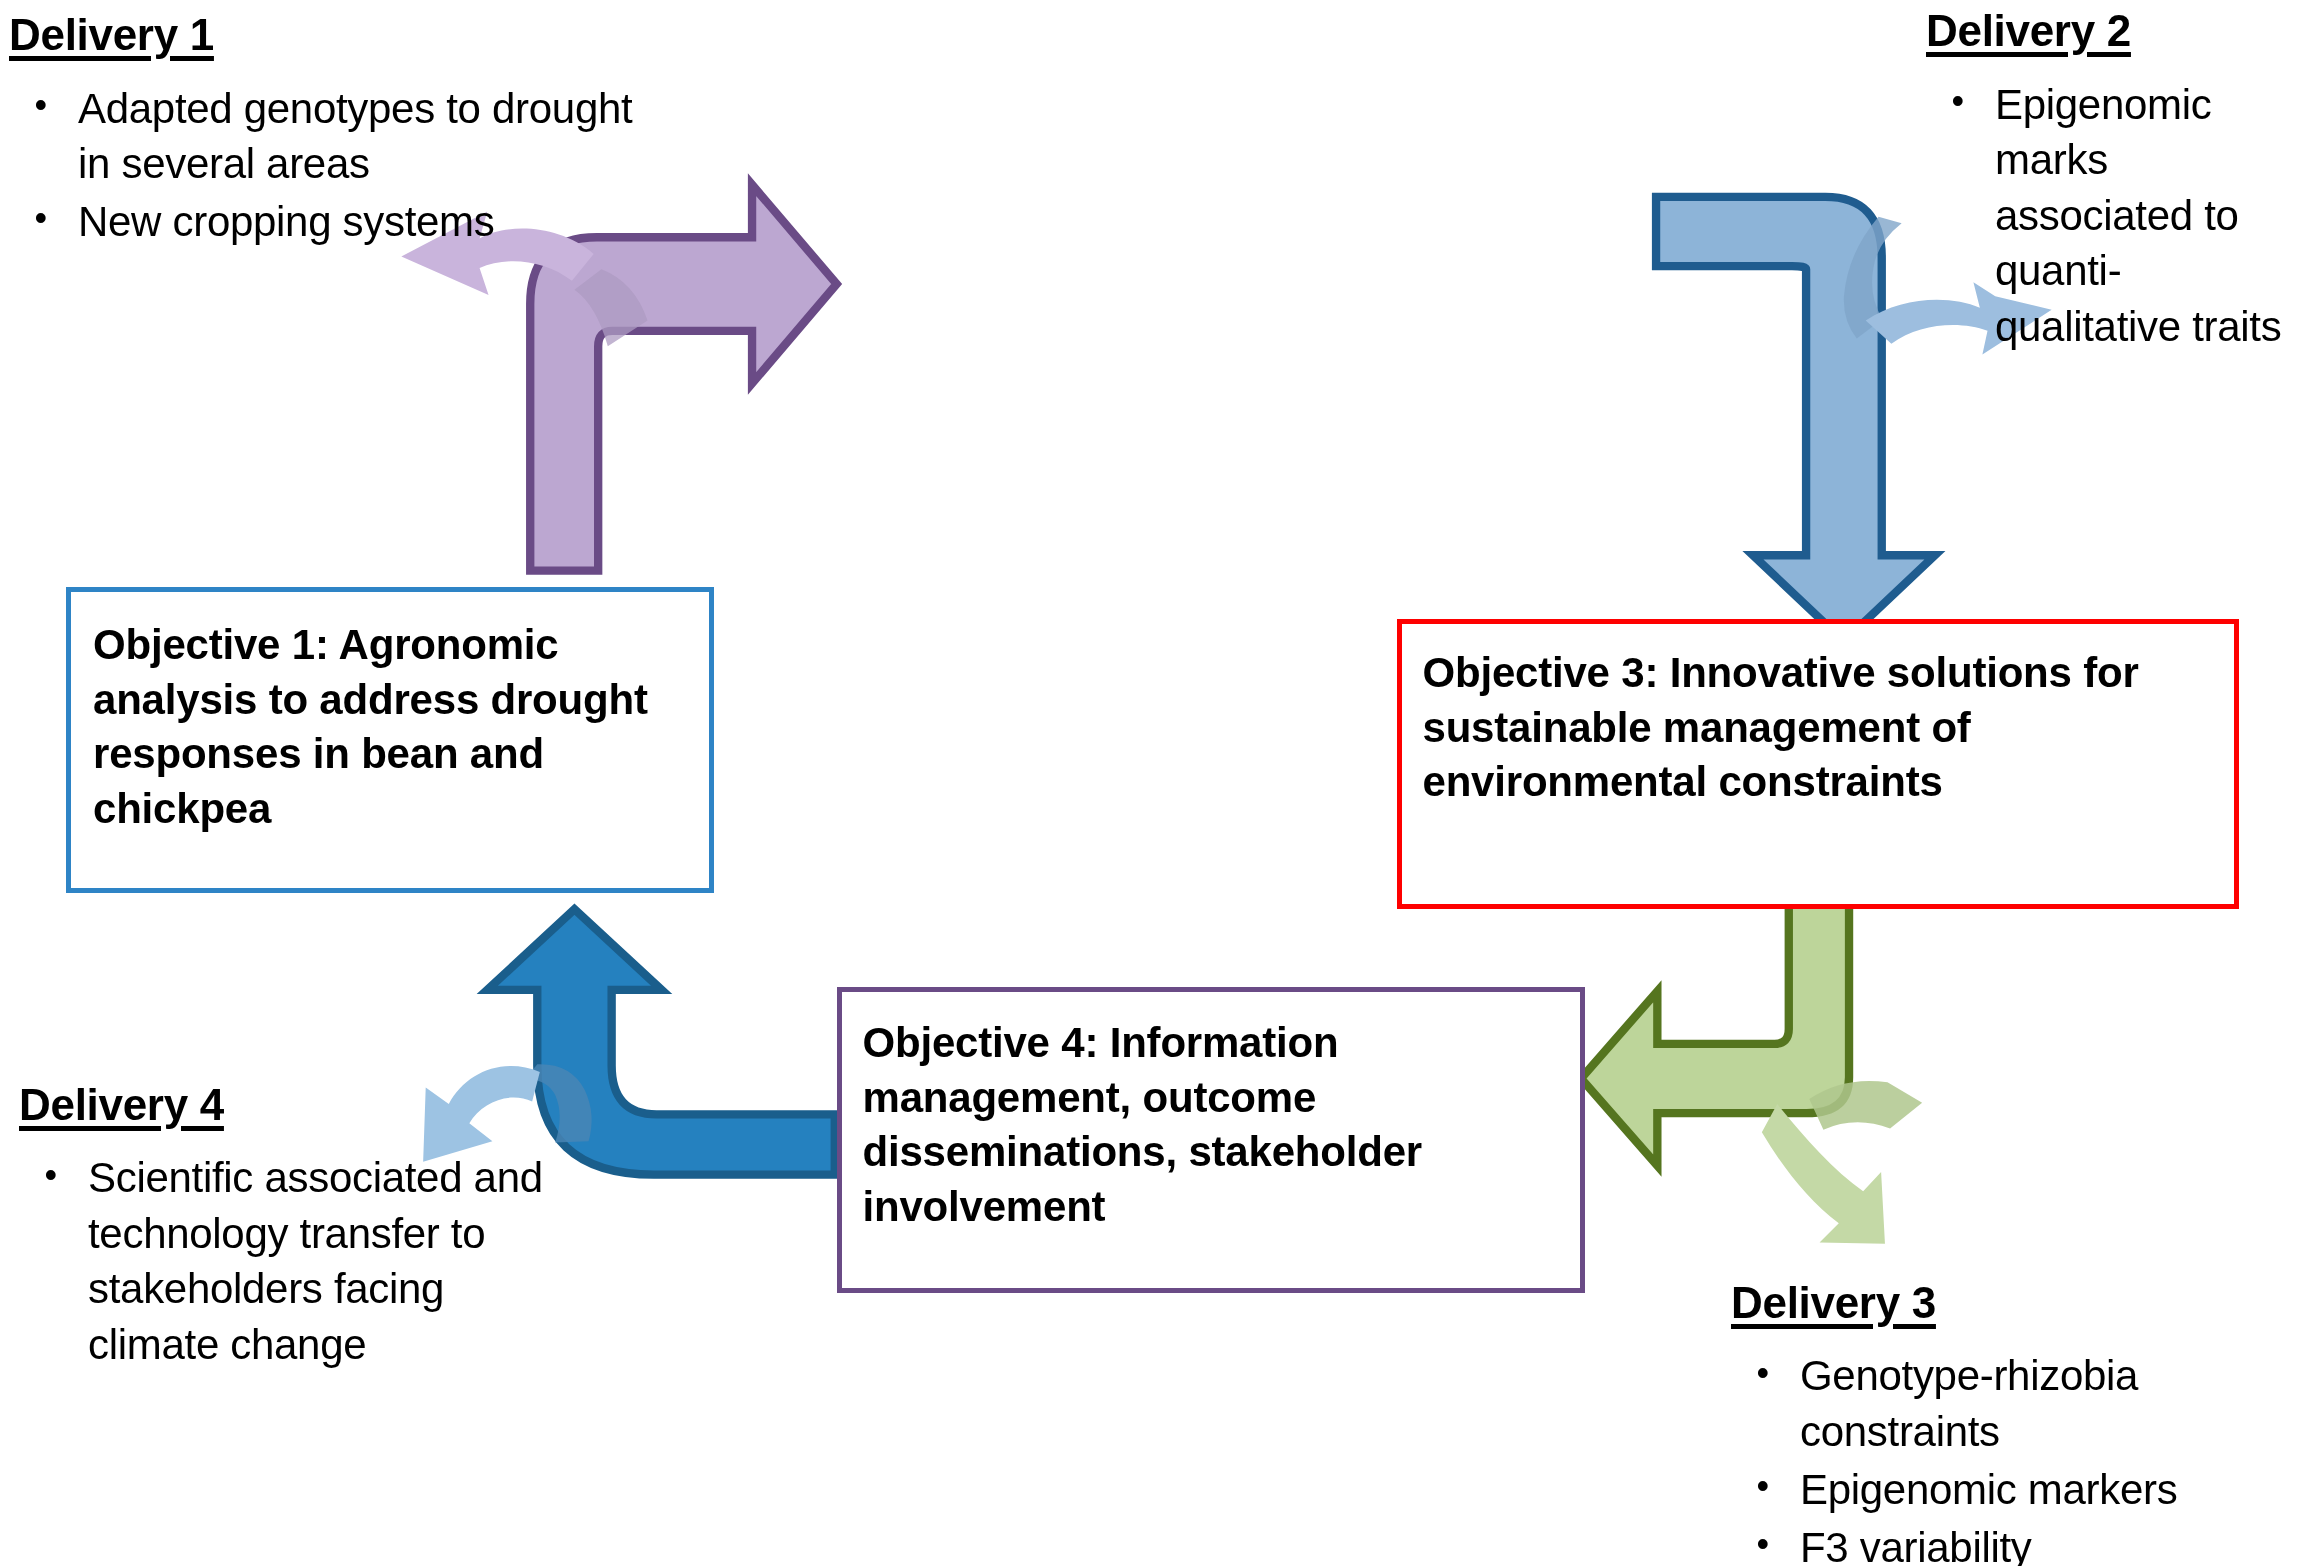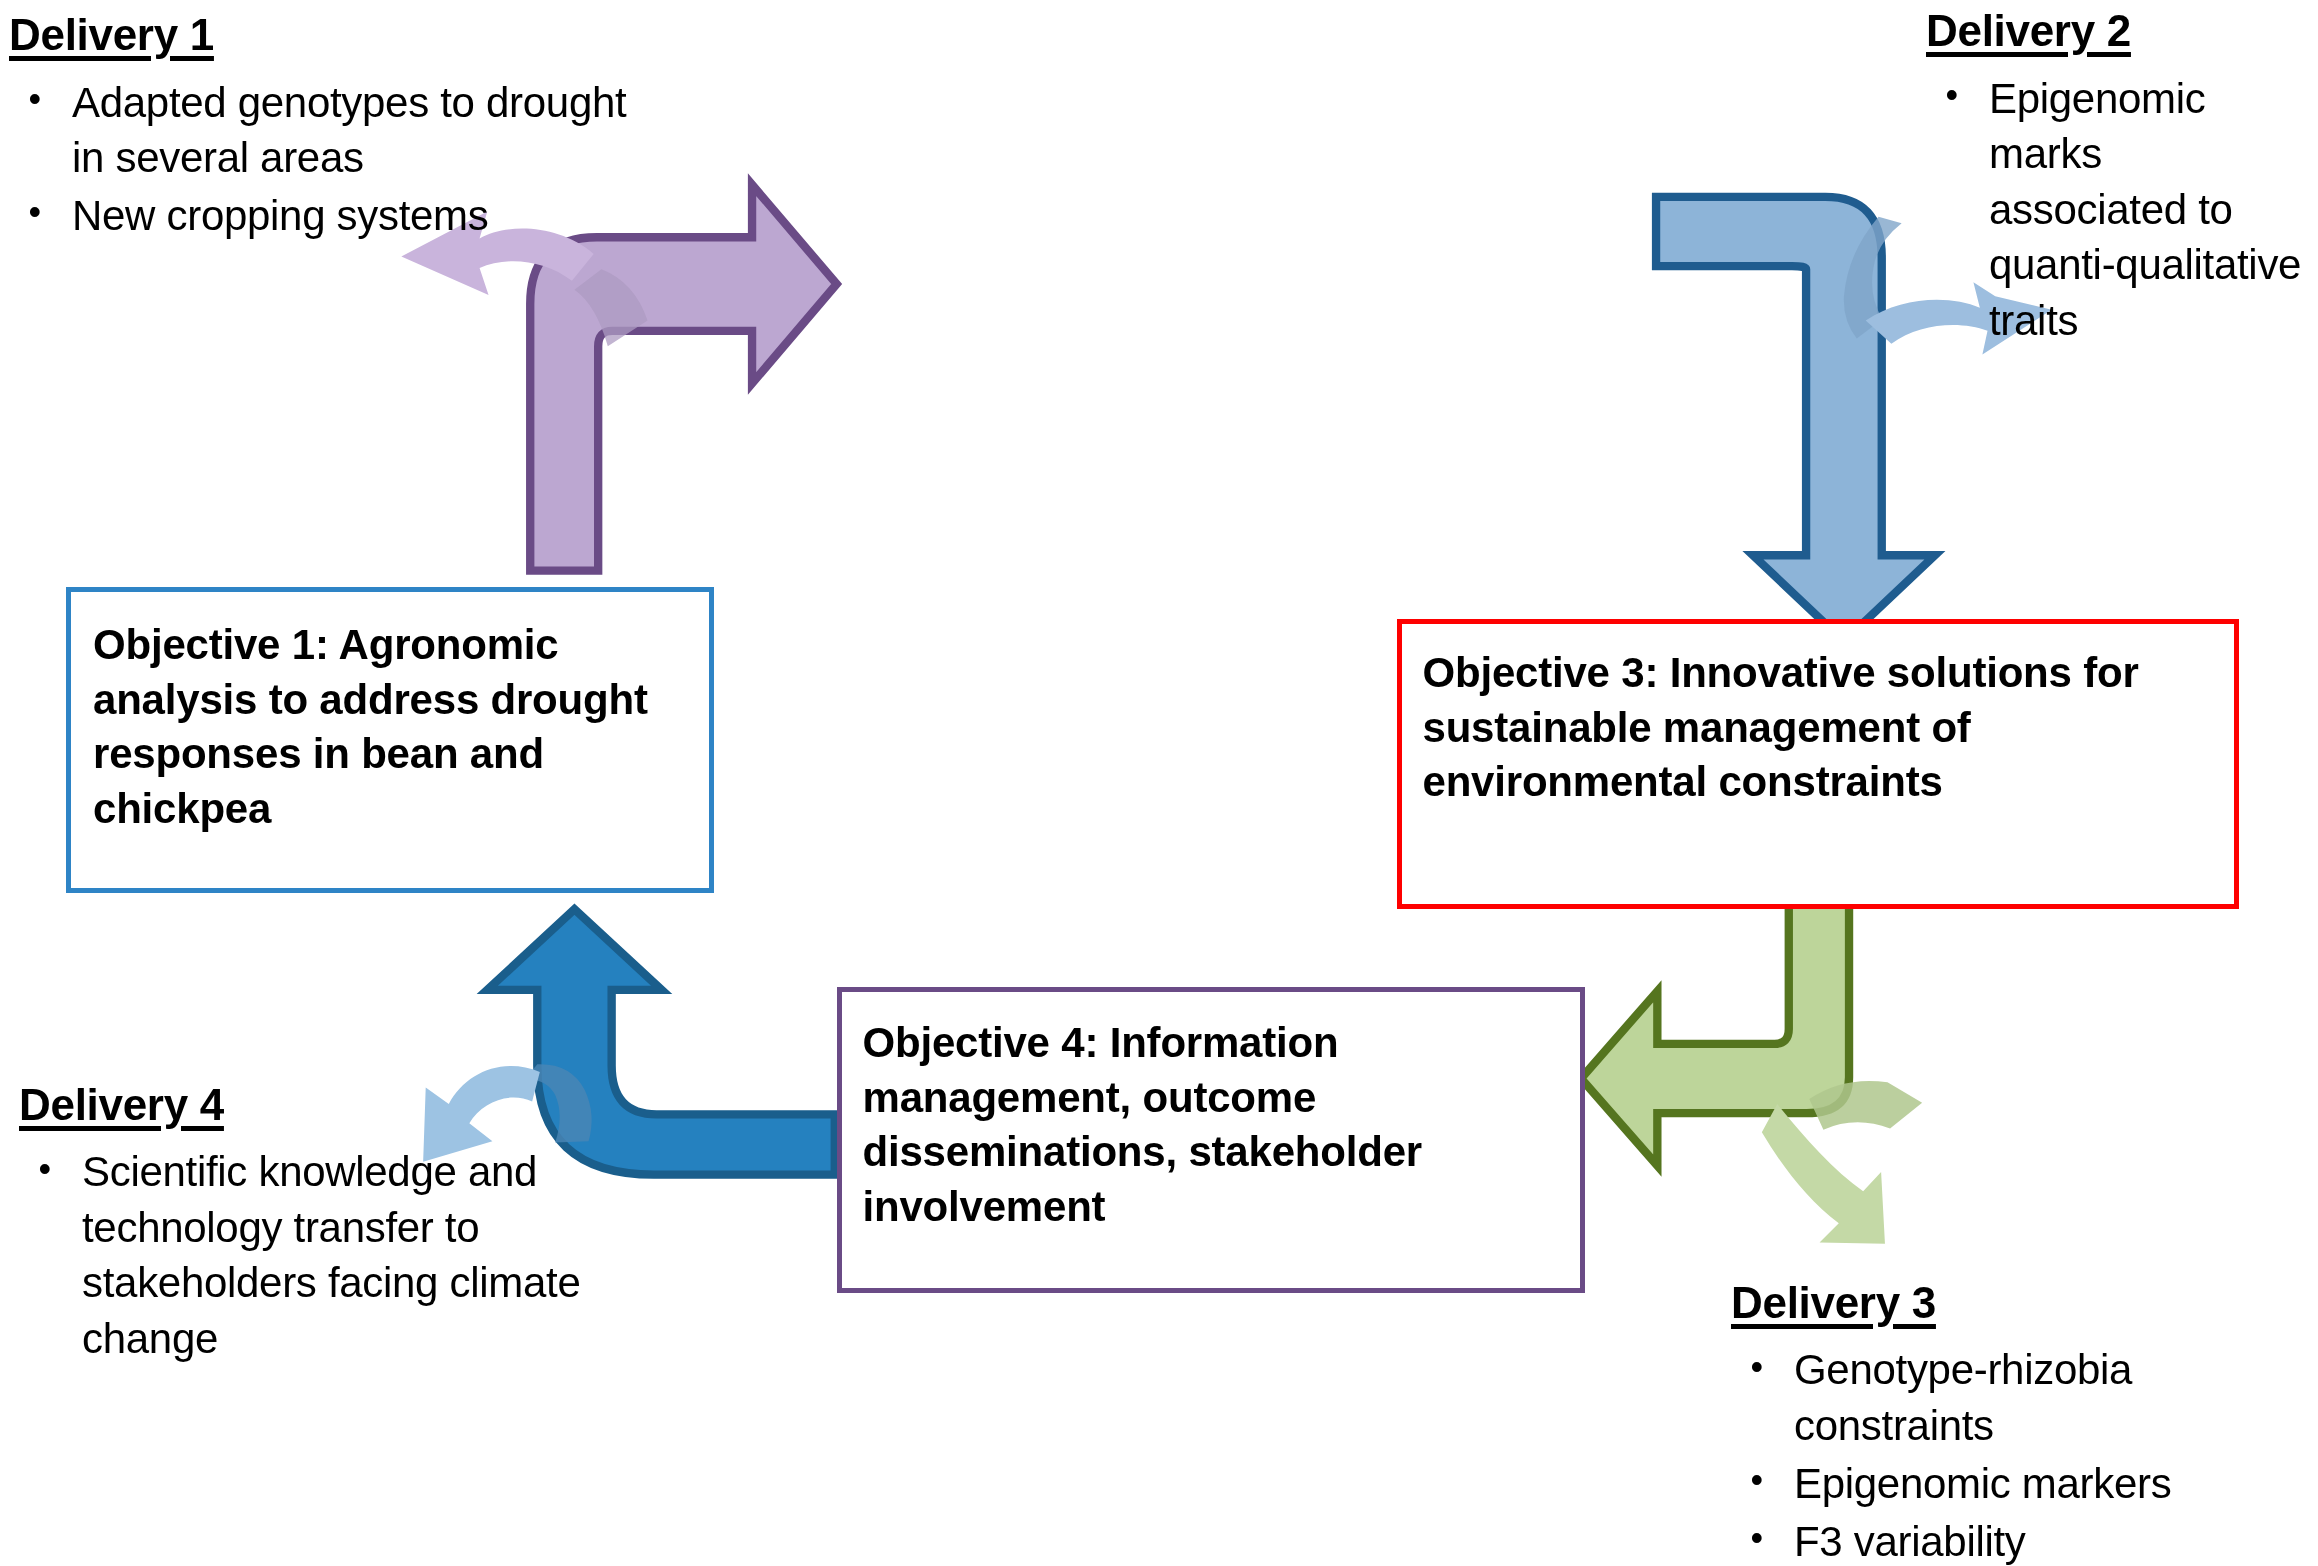"Adapted genotypes to drought in" .delivery ul { margin: 8px -> 14px }
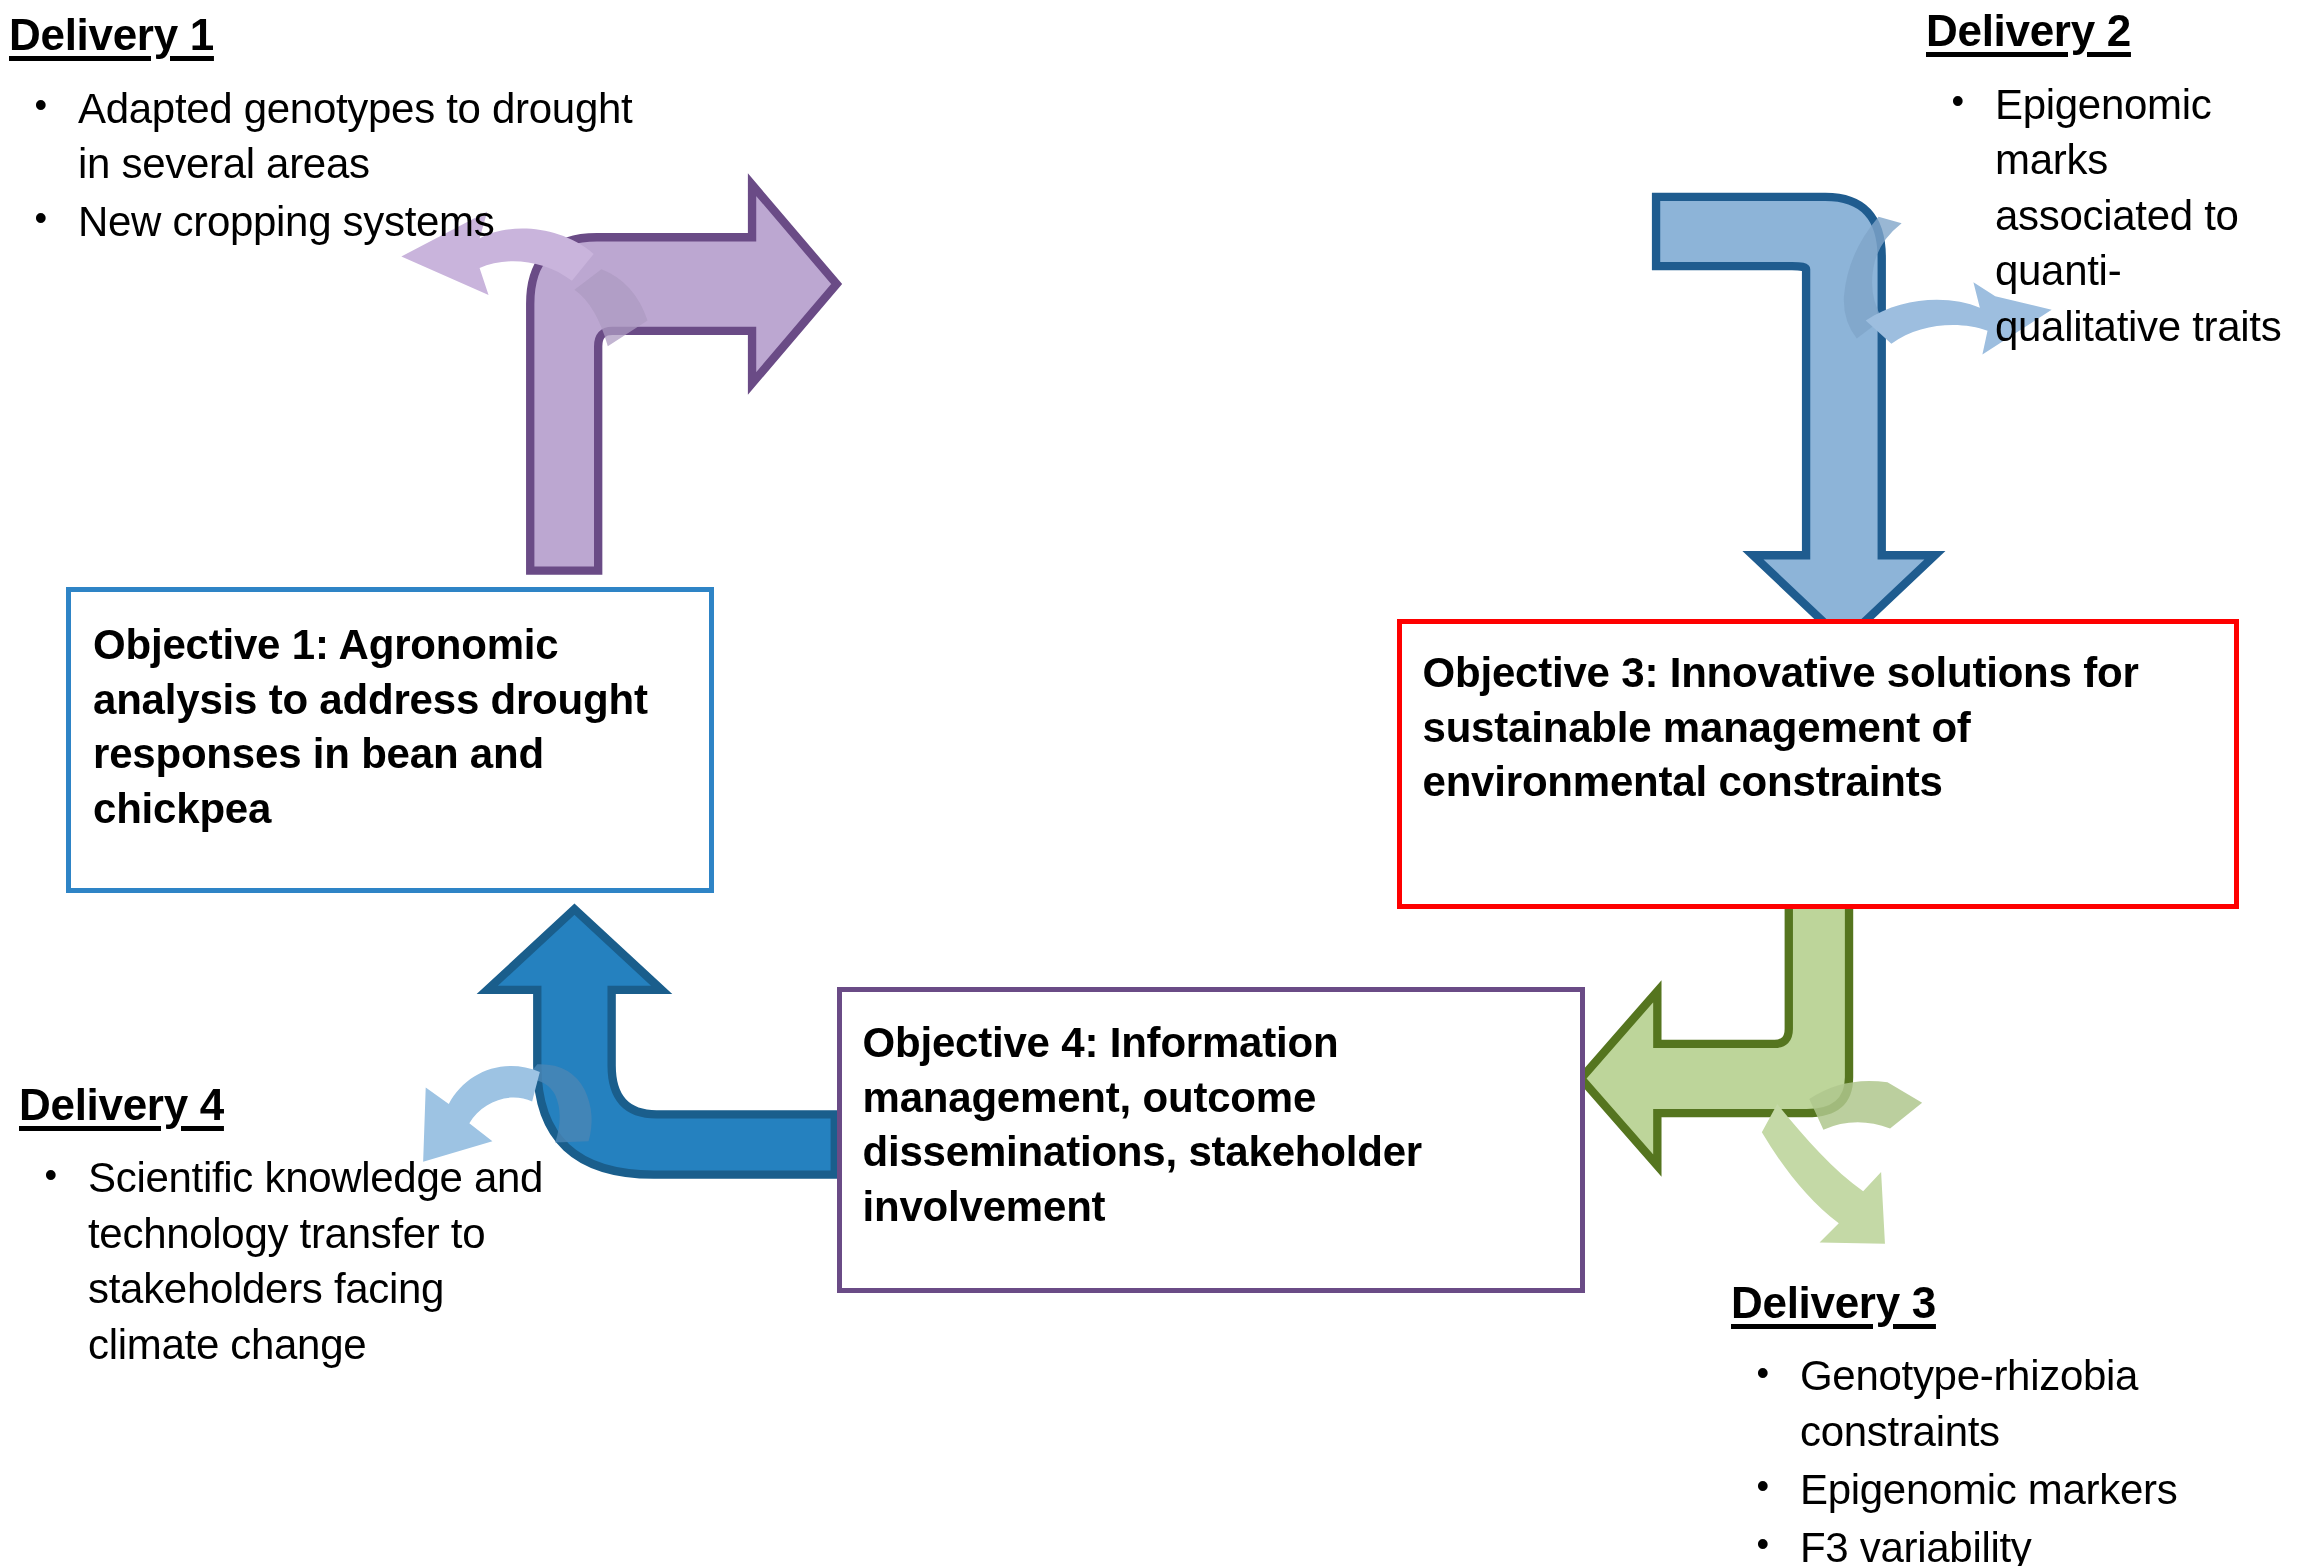"Scientific knowledge and technology" li { text: knowledge -> associated }
